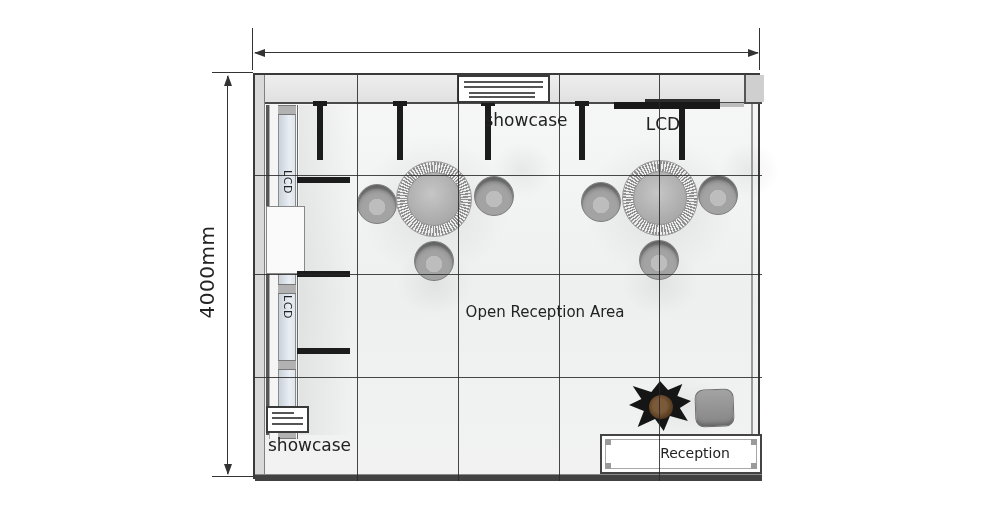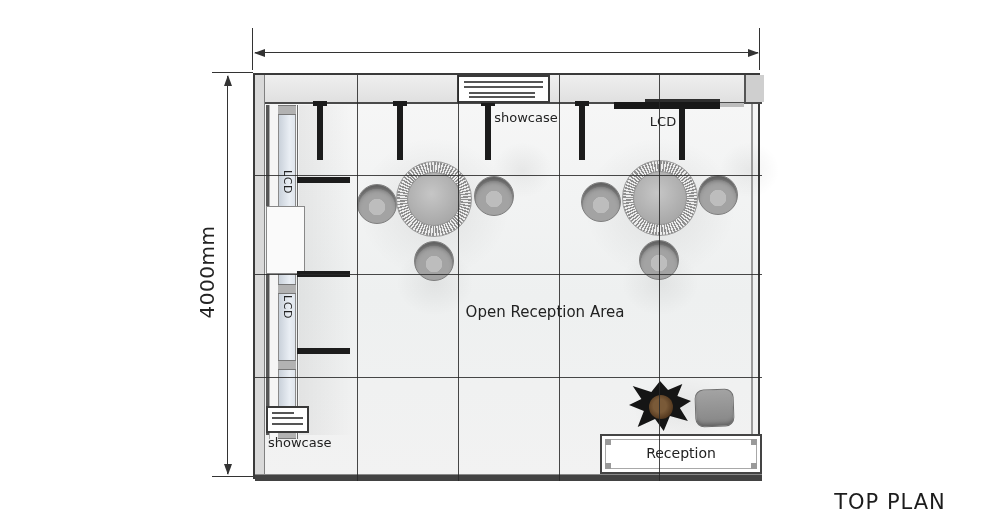"showcase" .small-label { font-size: 13px -> 17px }
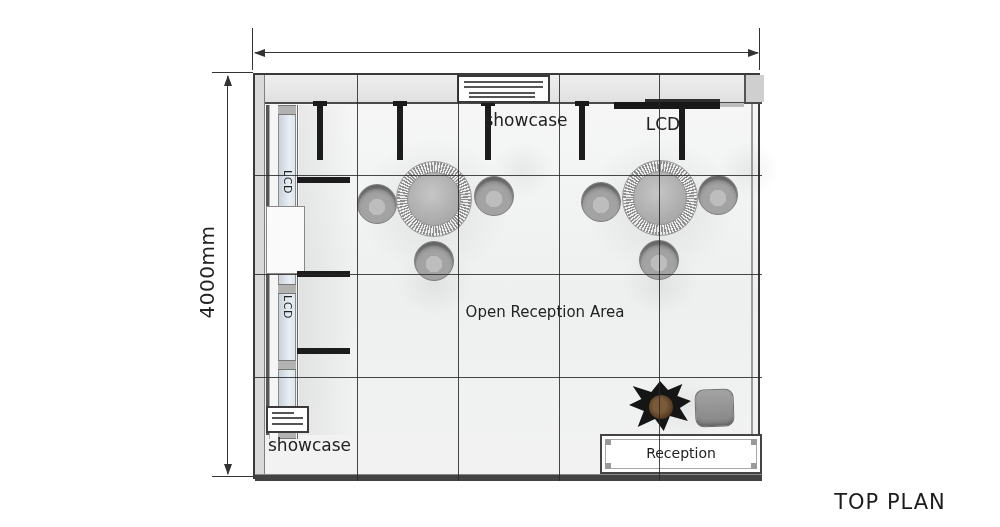"Reception" #desk-label { left: 0 -> 14px }
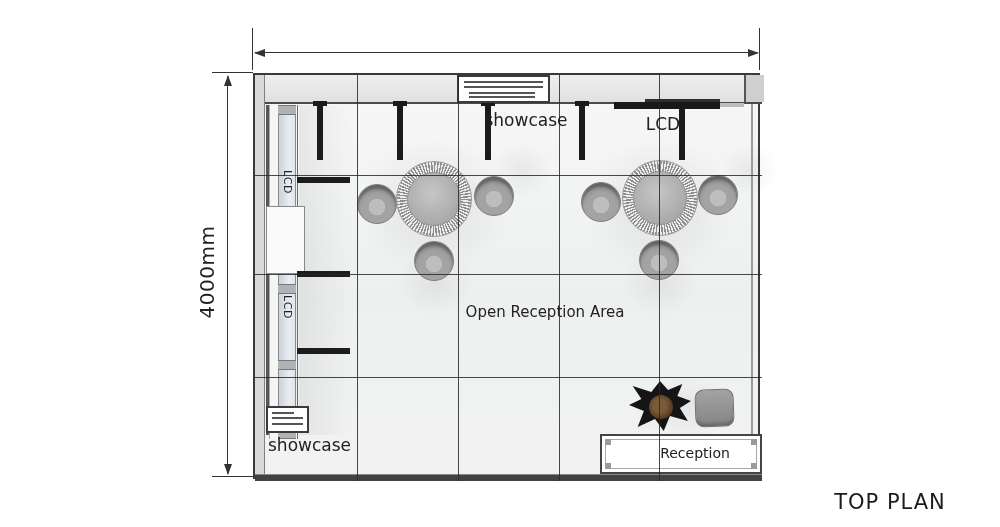"TOP PLAN" div.abs { html: <div>TOP PLAN</div> -> none }
